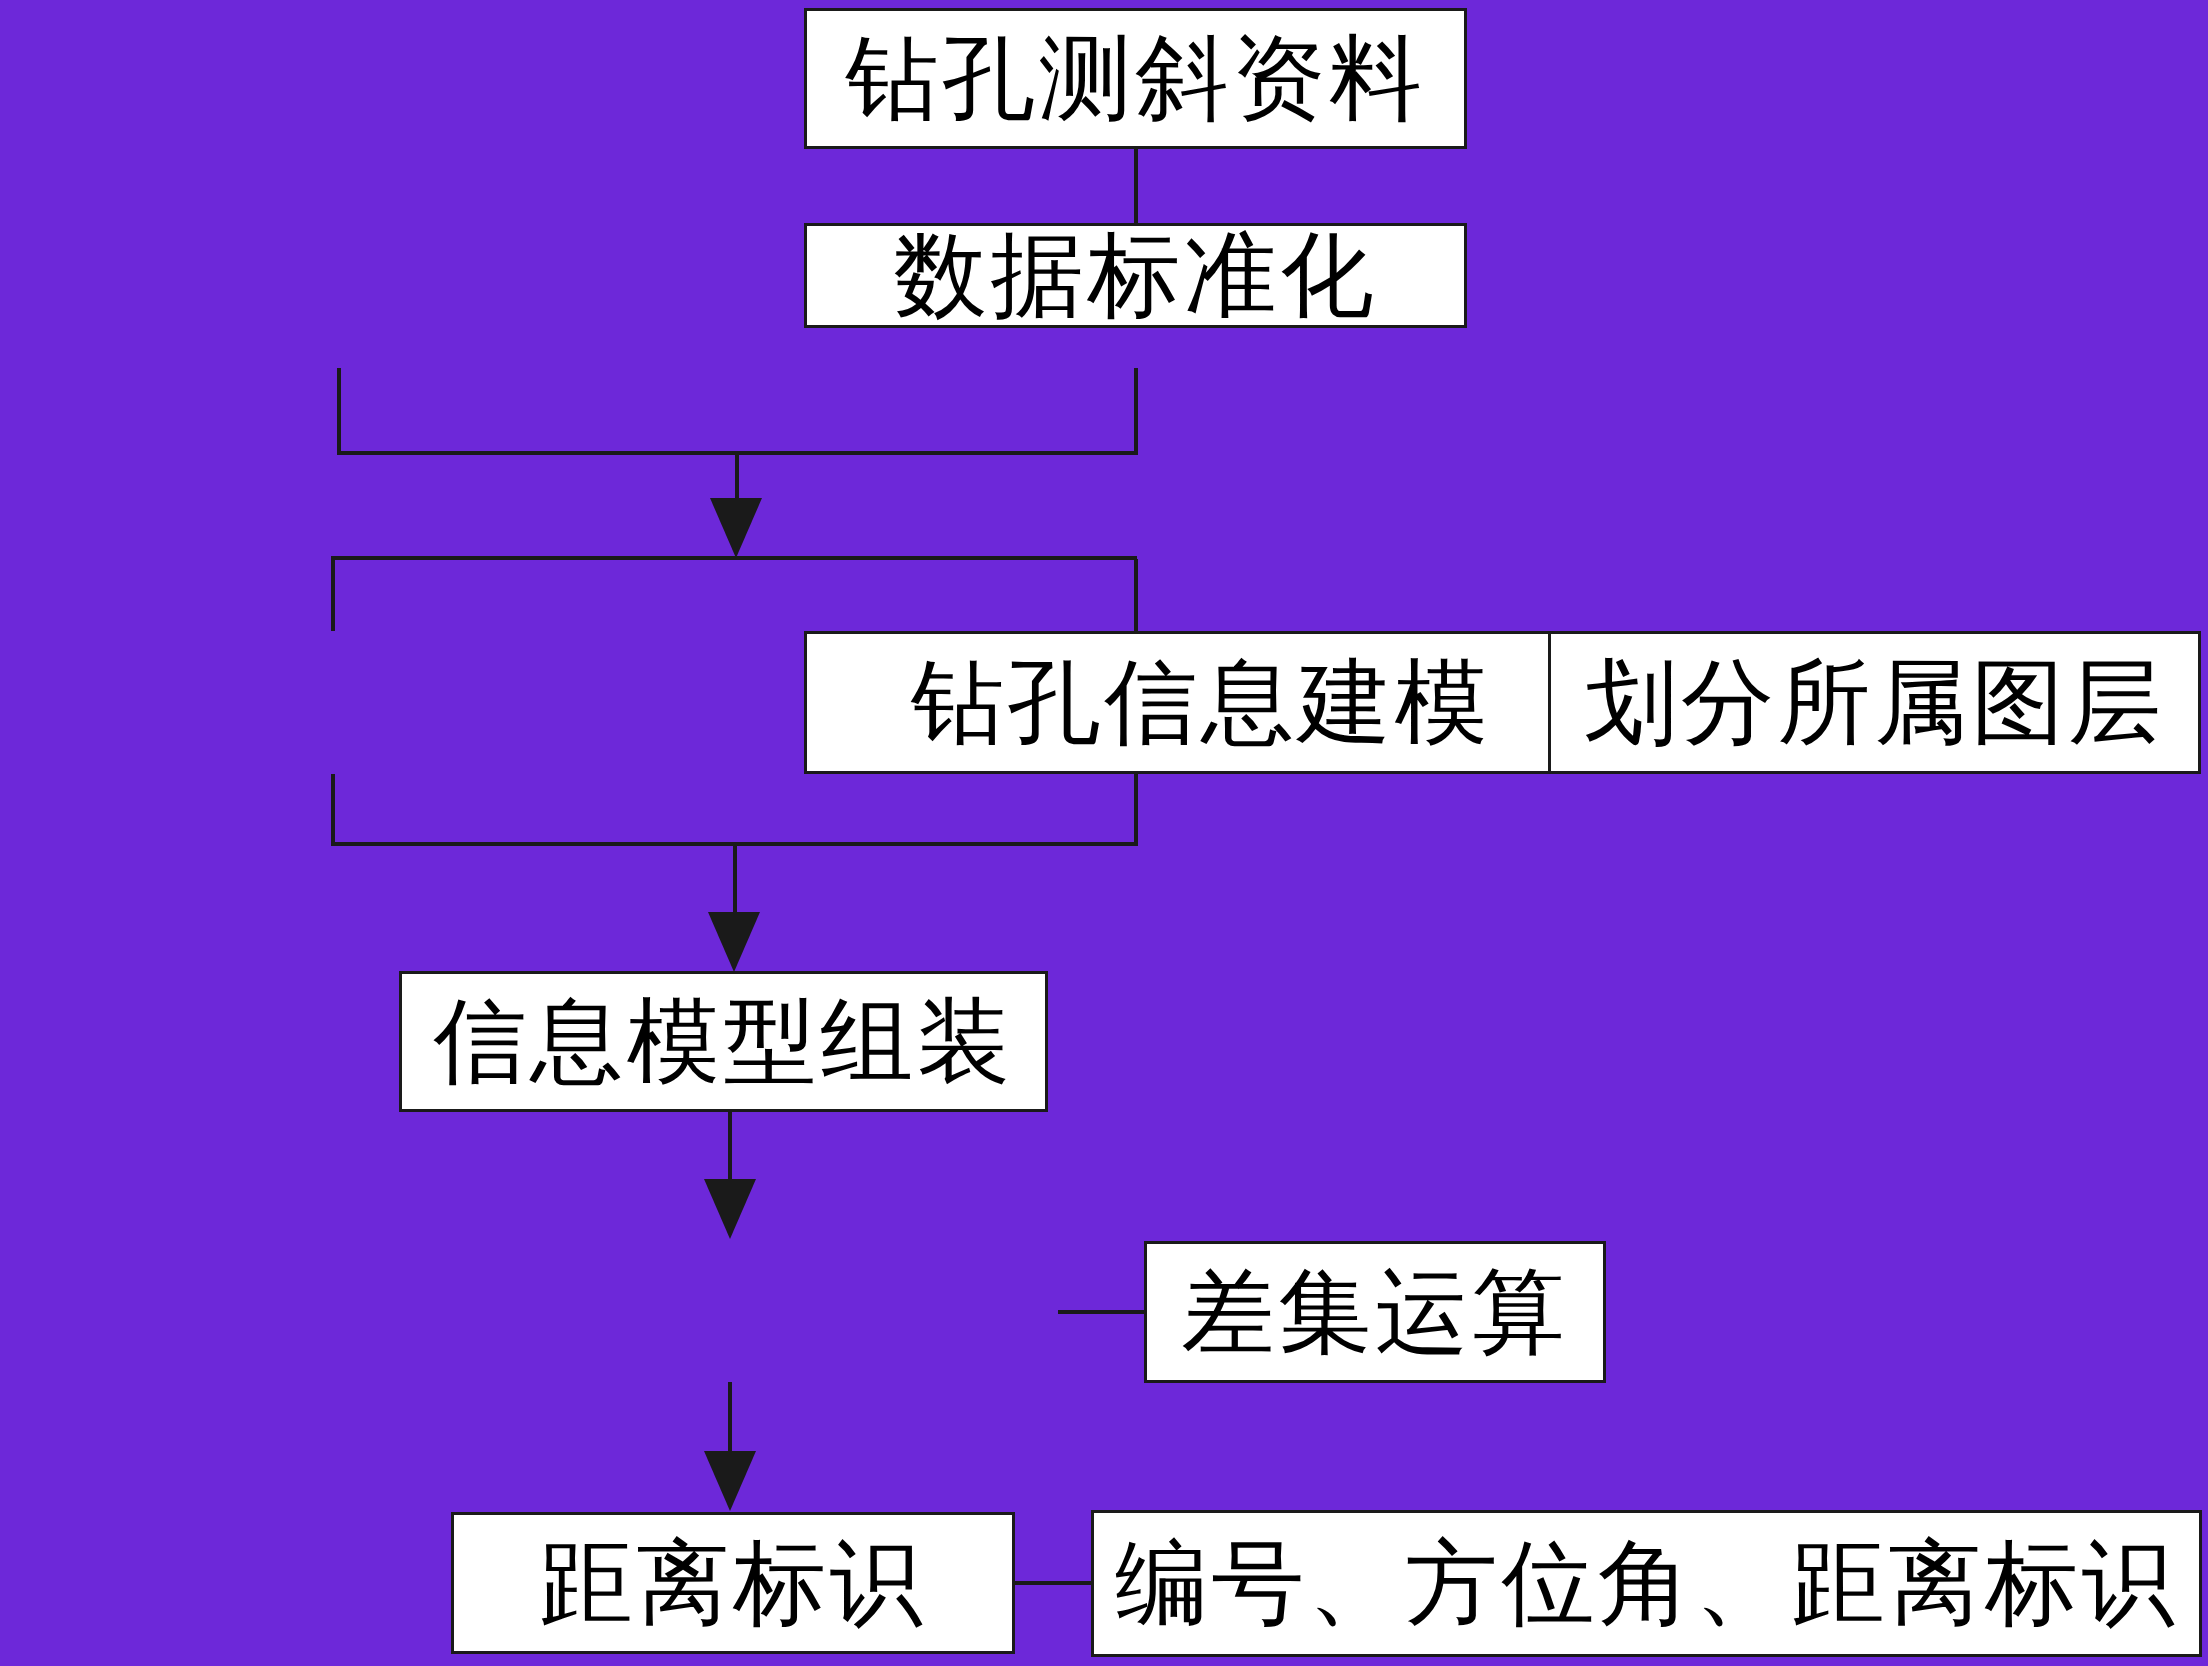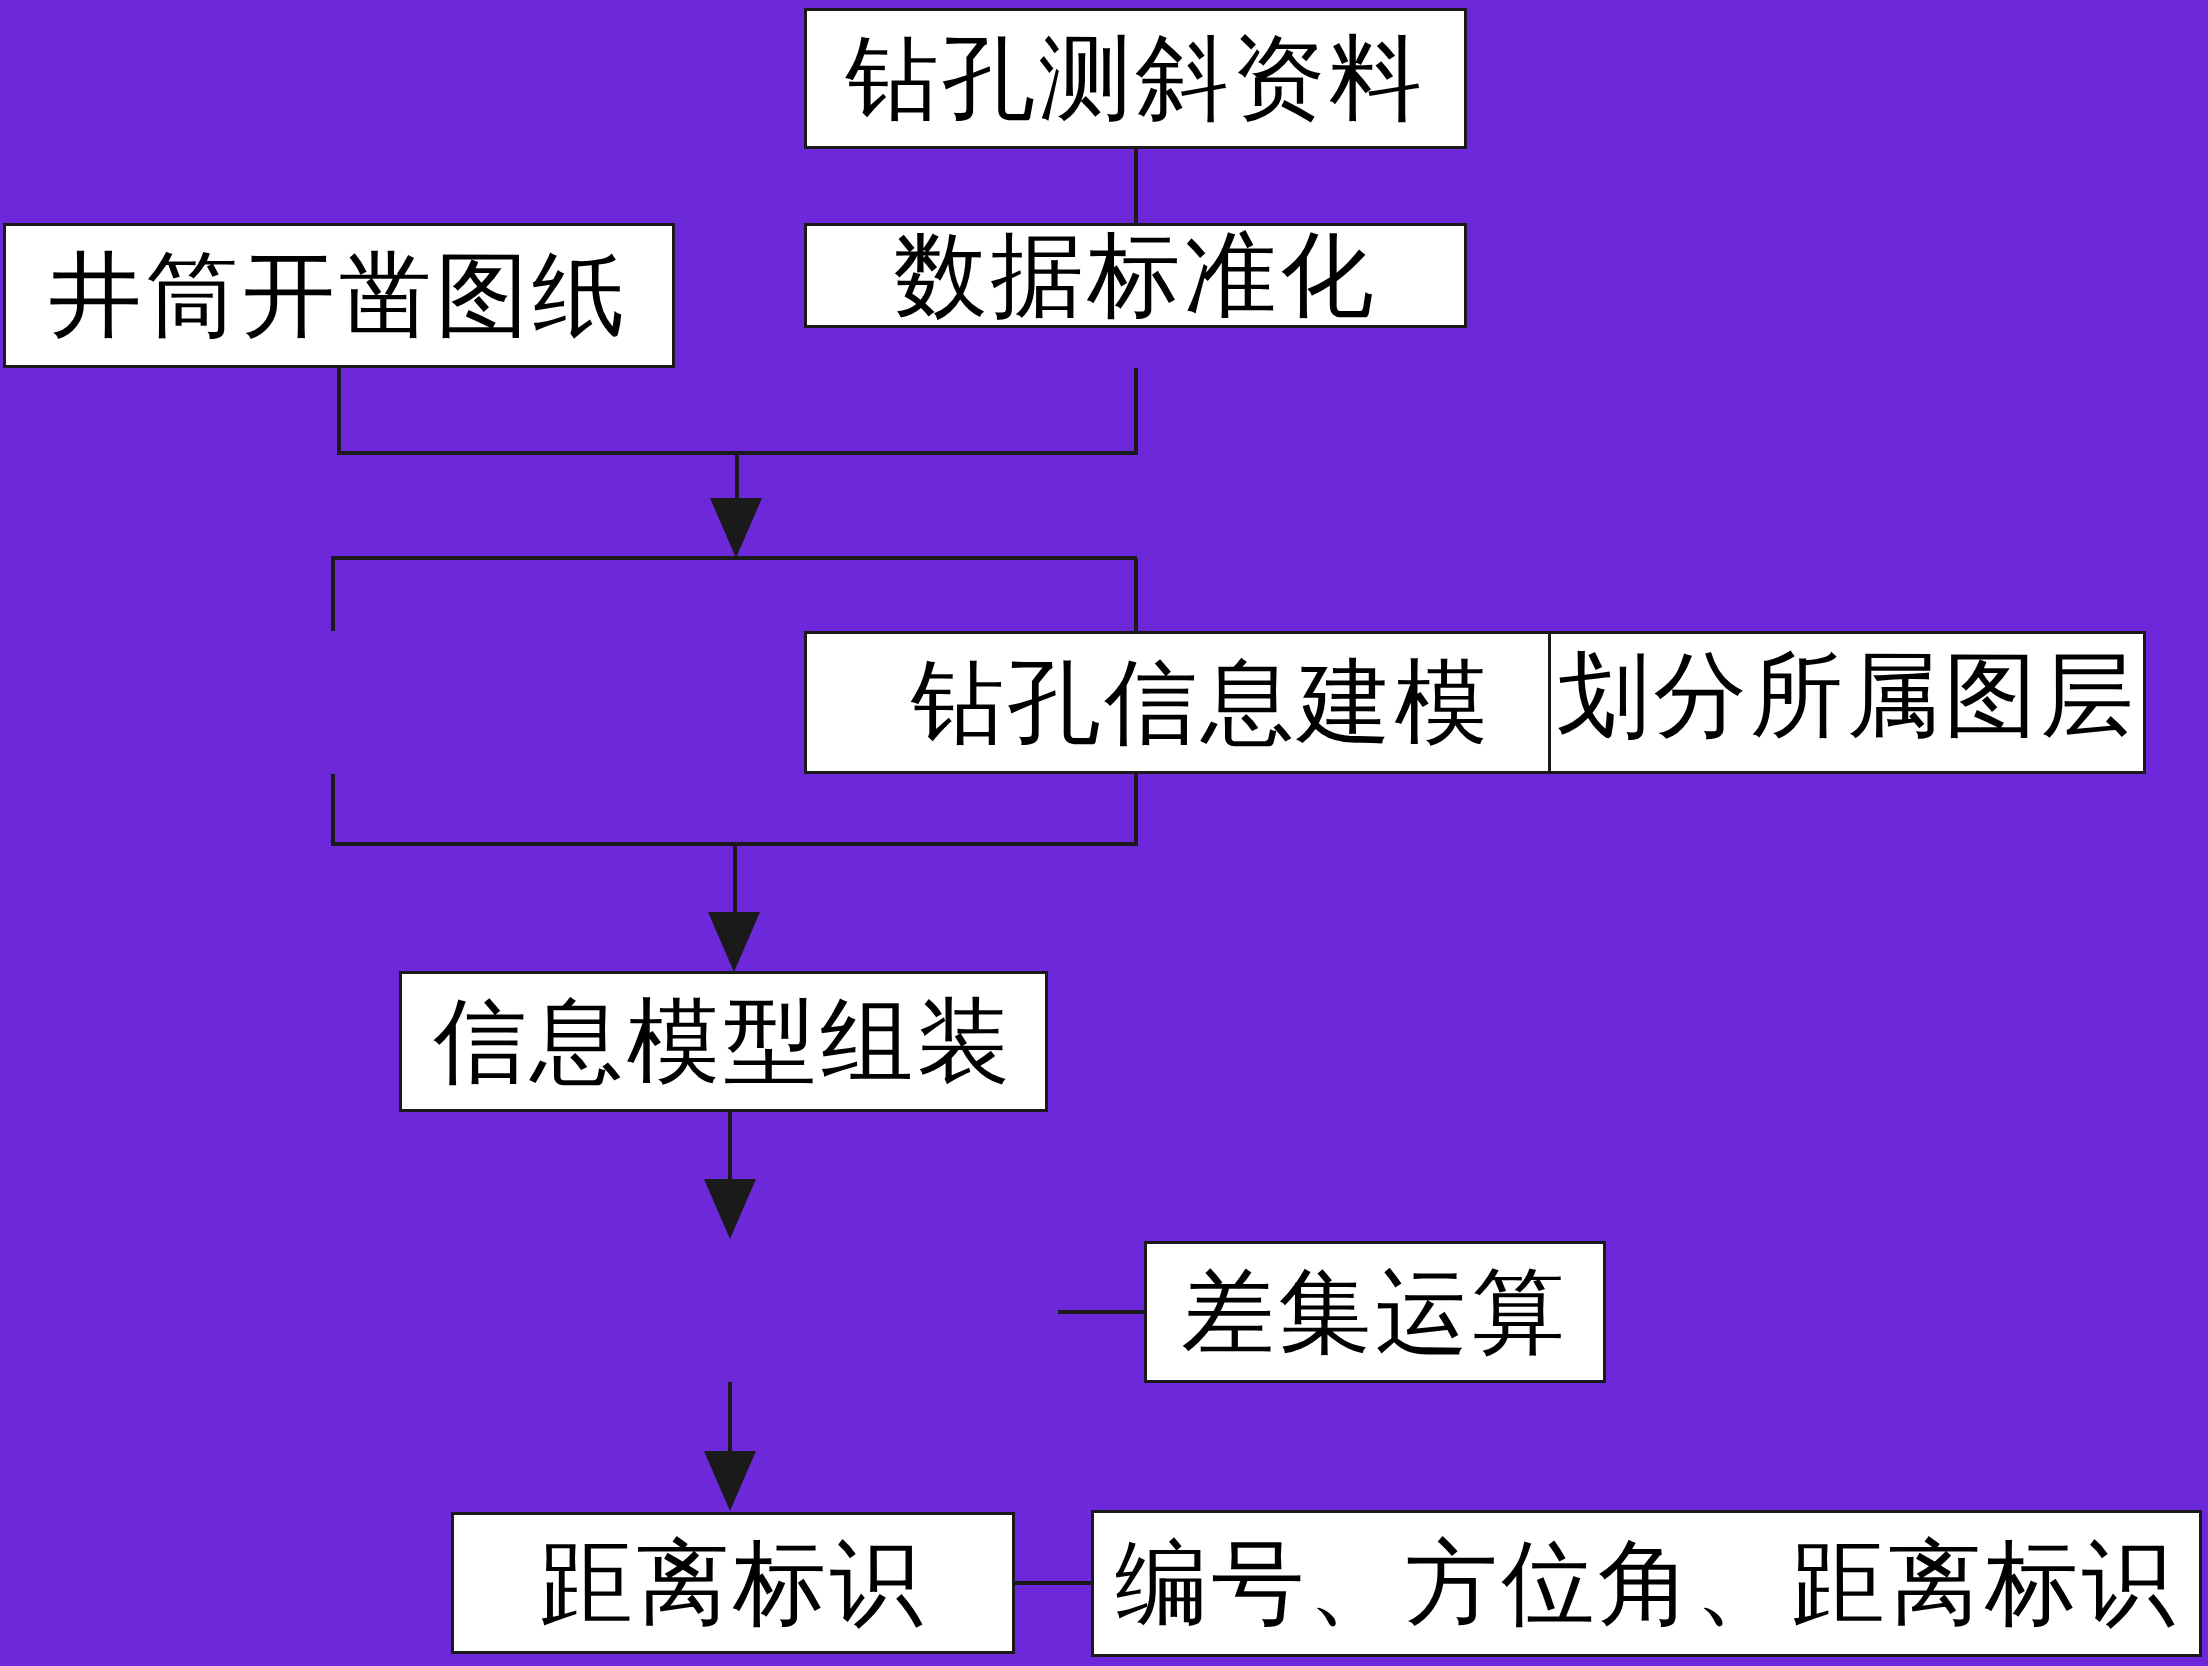"井筒开凿图纸" div.node { html: <div>井筒开凿图纸</div> -> none }
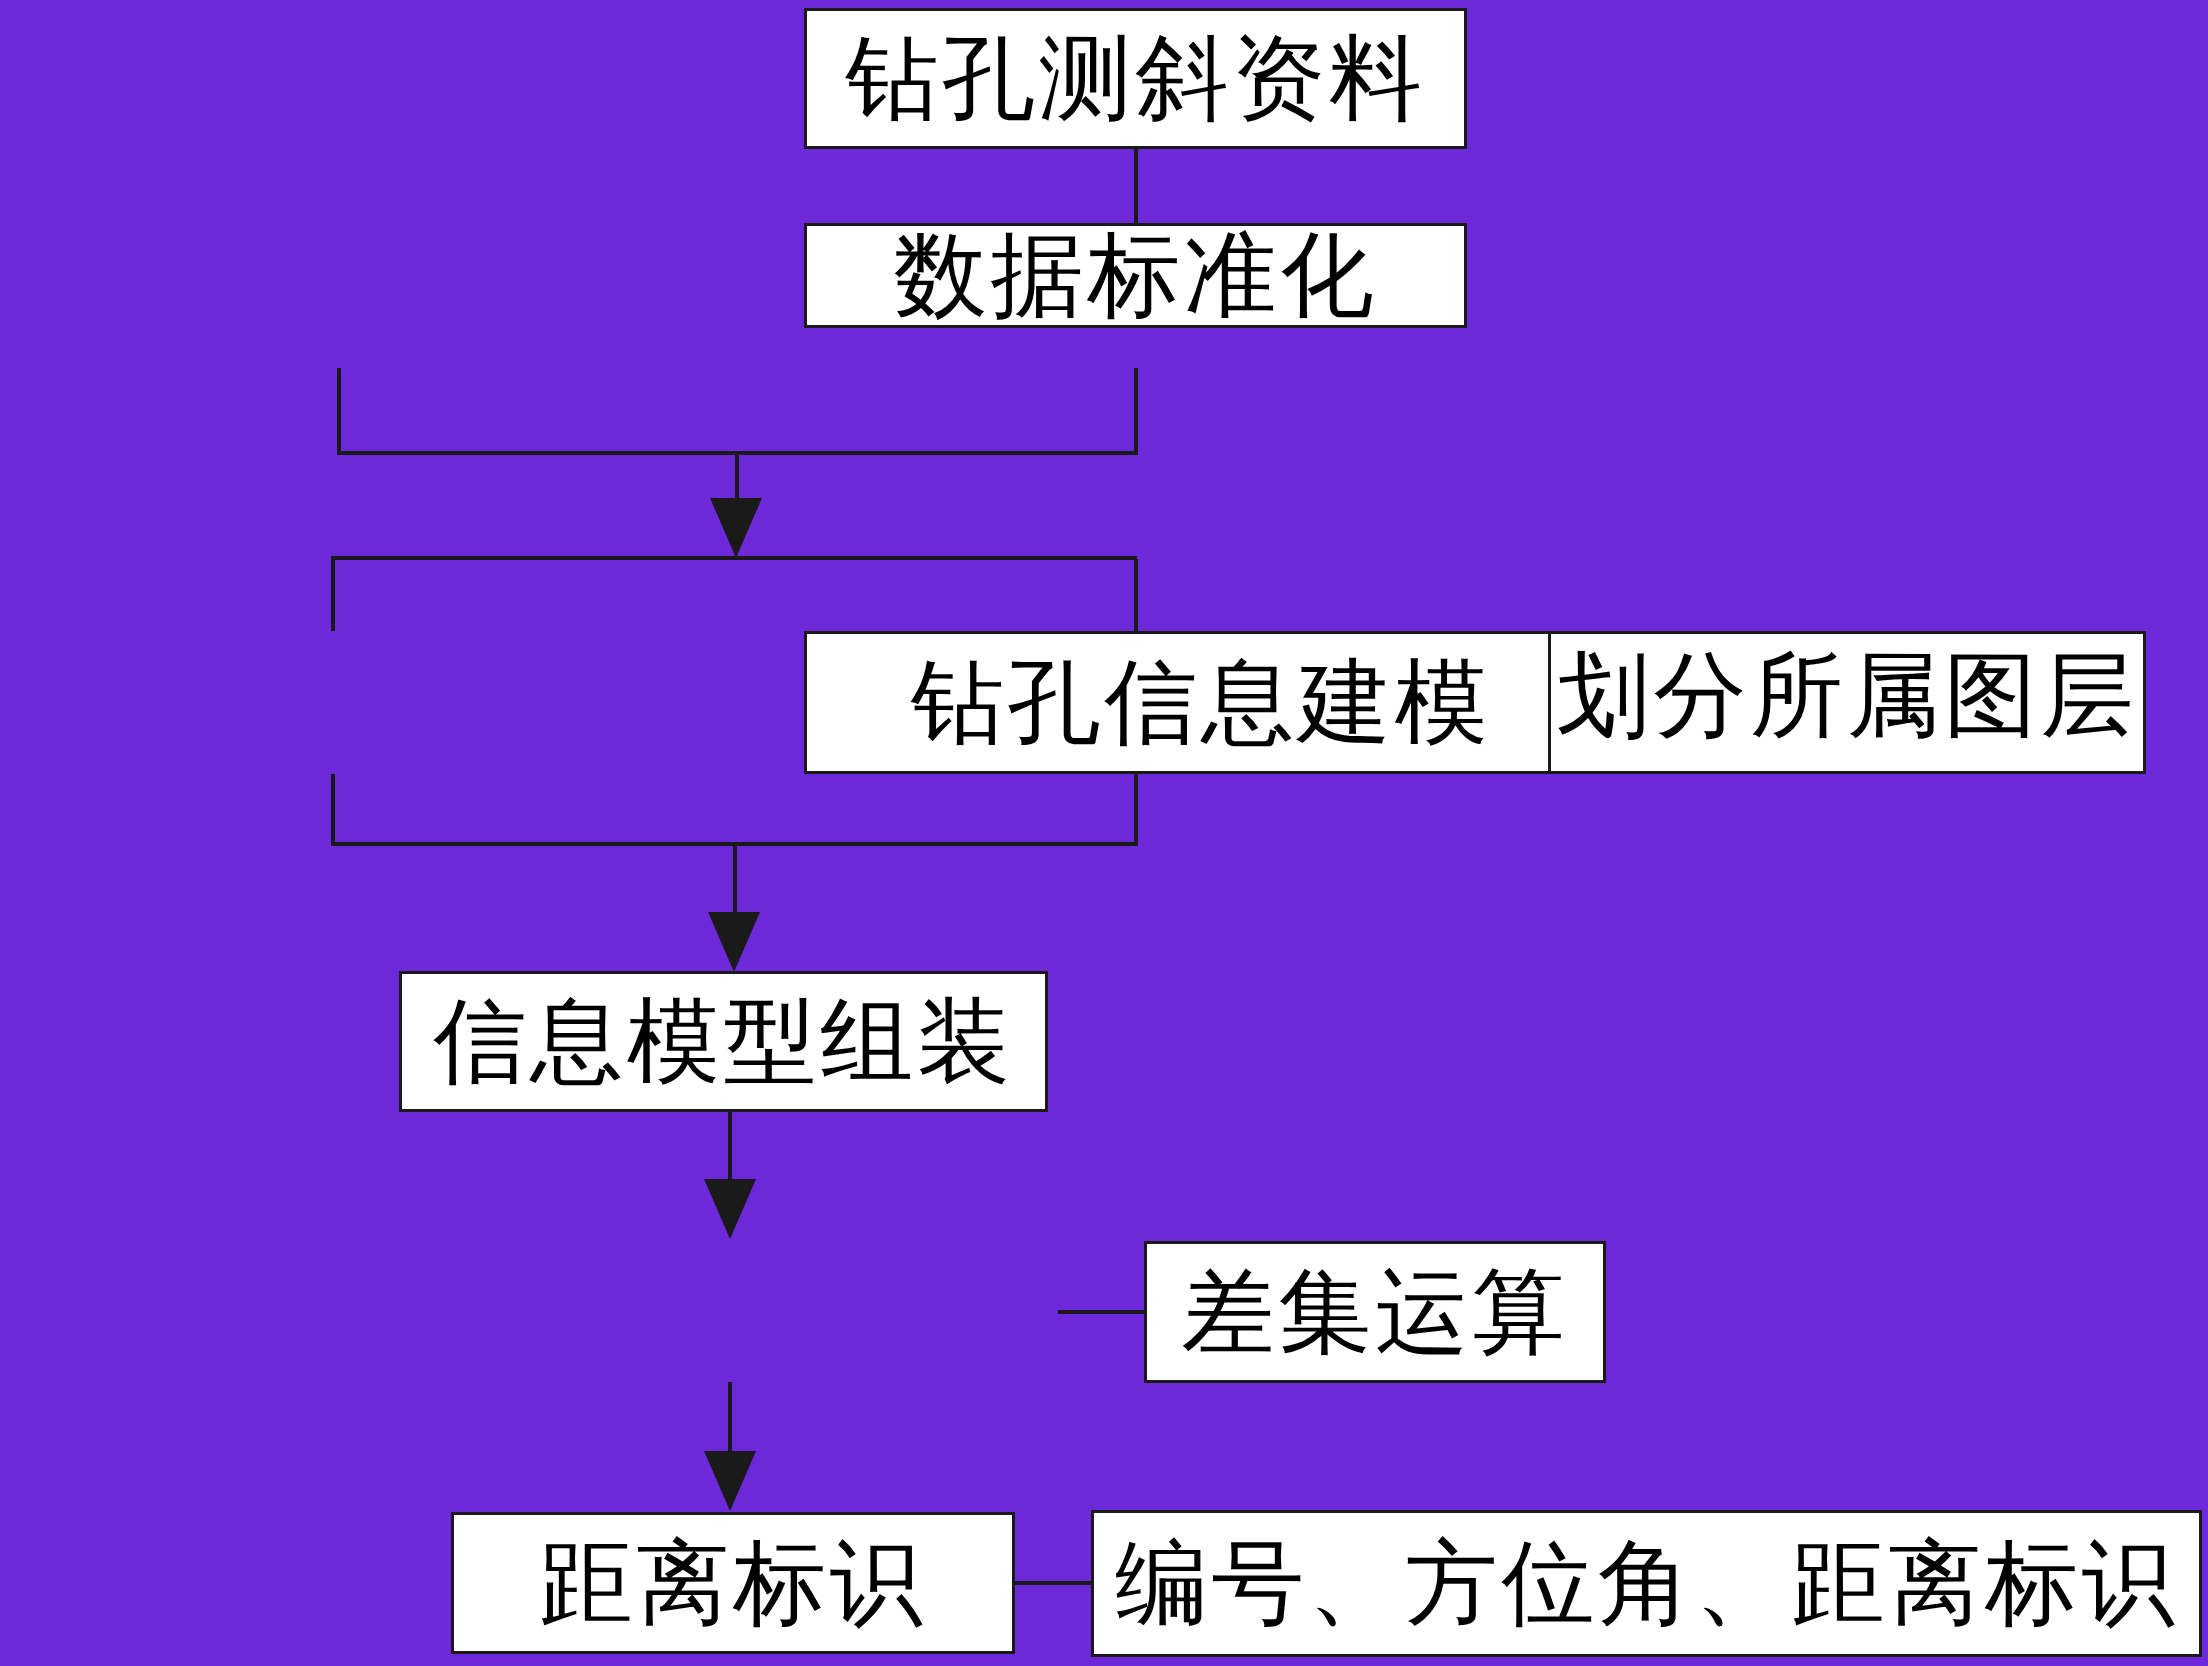"划分所属图层" div.node { font-family: Liberation Mono, monospace -> none; width: 598px -> 653px }
